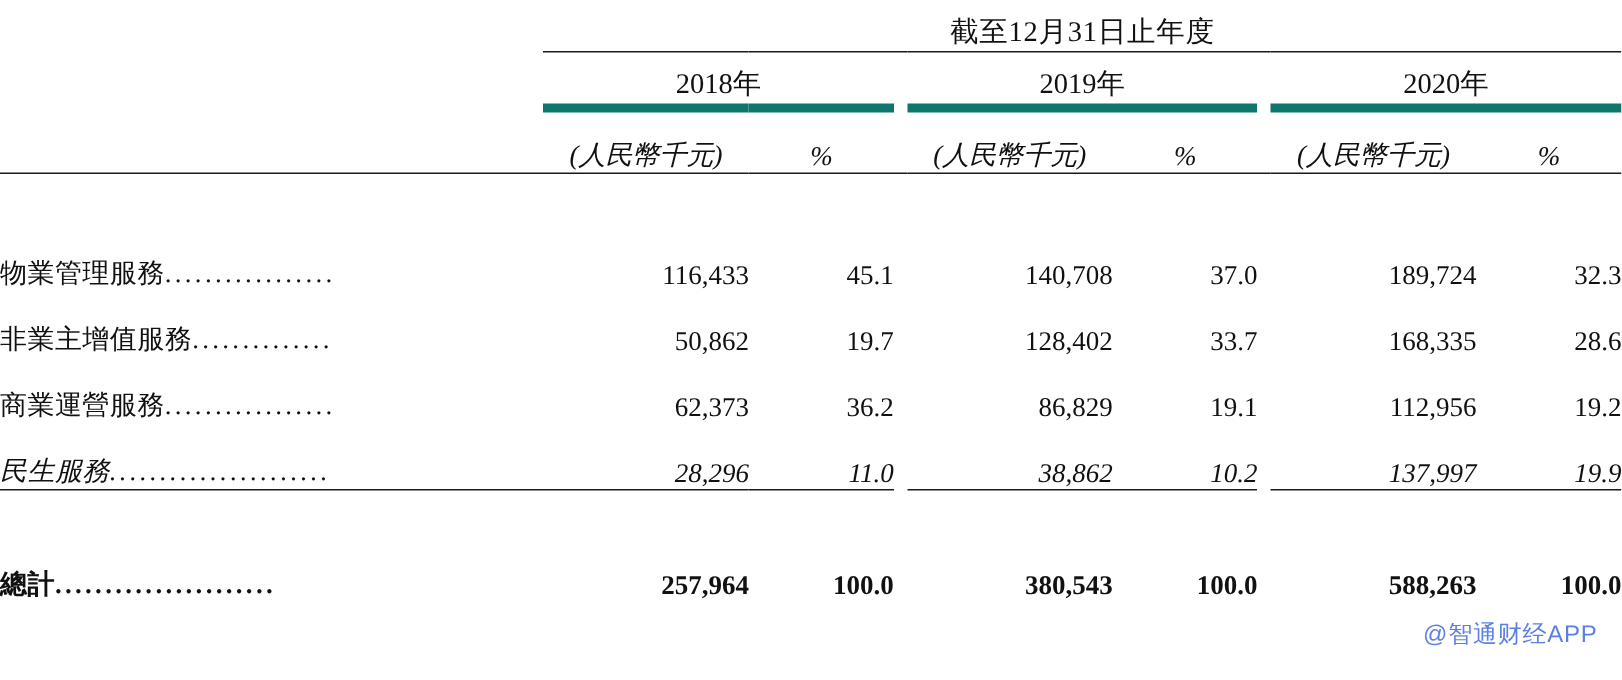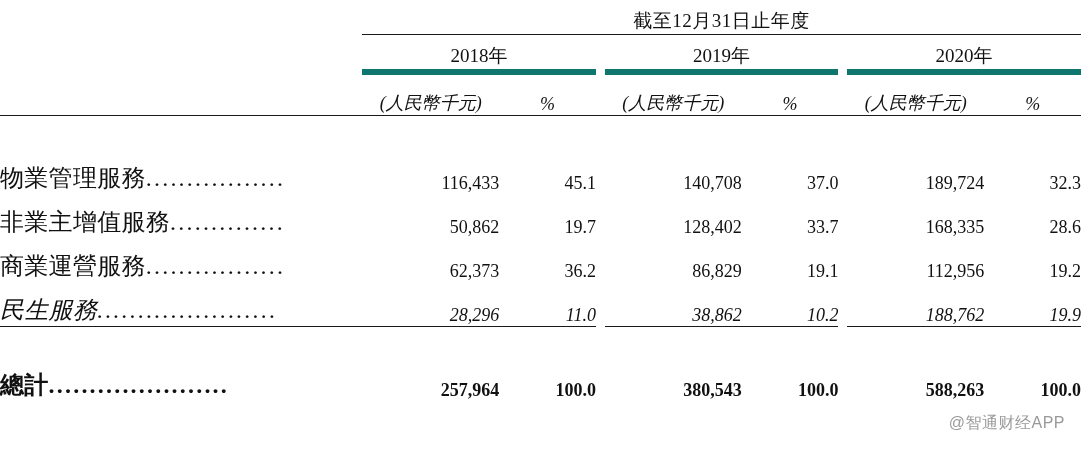"物業管理服務................." .rowlabel { font-size: 24px -> 18px }
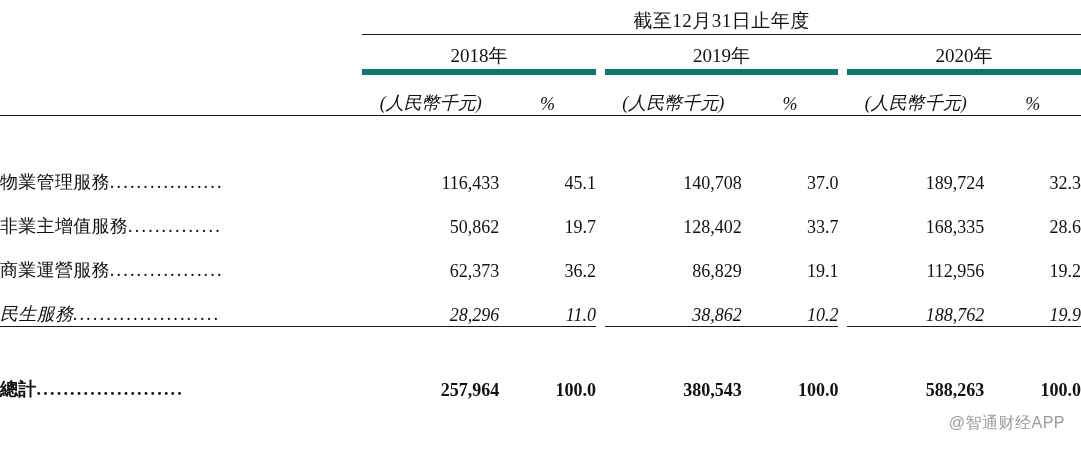"188,762" td.num { text: 188,762 -> 137,997 }
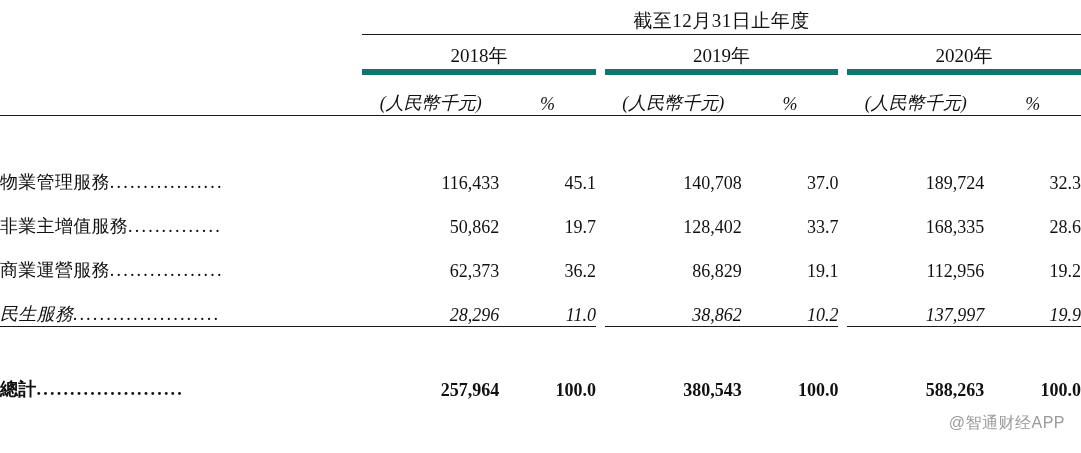"@智通财经APP" .watermark { color: #737373 -> #1d4ed8 }
